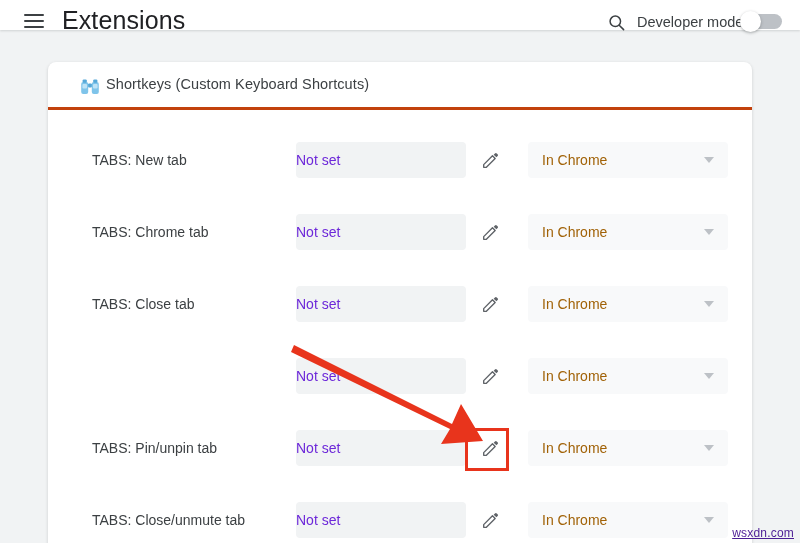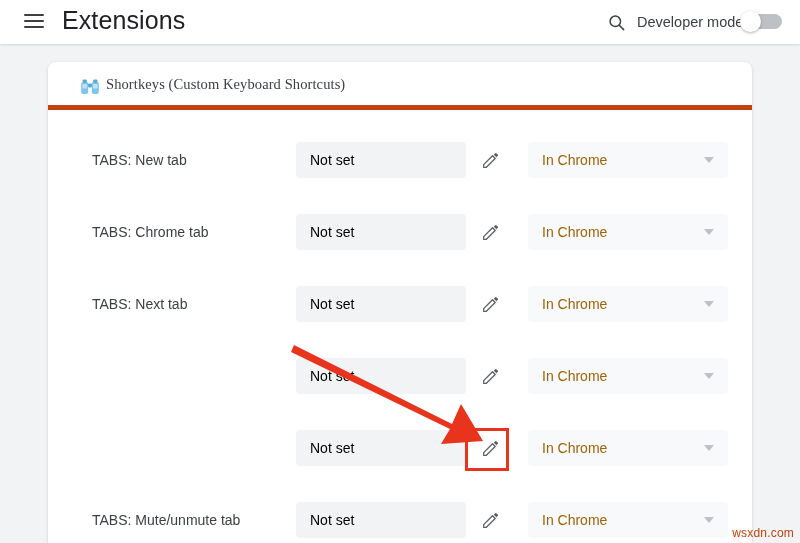"Extensions" .topbar { height: 44px -> 30px }
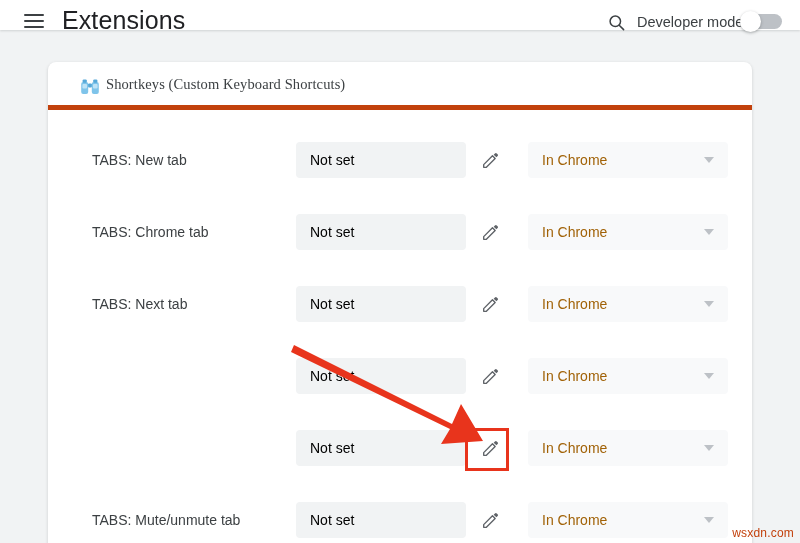"Shortkeys (Custom Keyboard Shortcuts)" .card-header { border-bottom: 5px solid #c2410c -> 3px solid #c2410c; font-family: Liberation Serif, serif -> none }
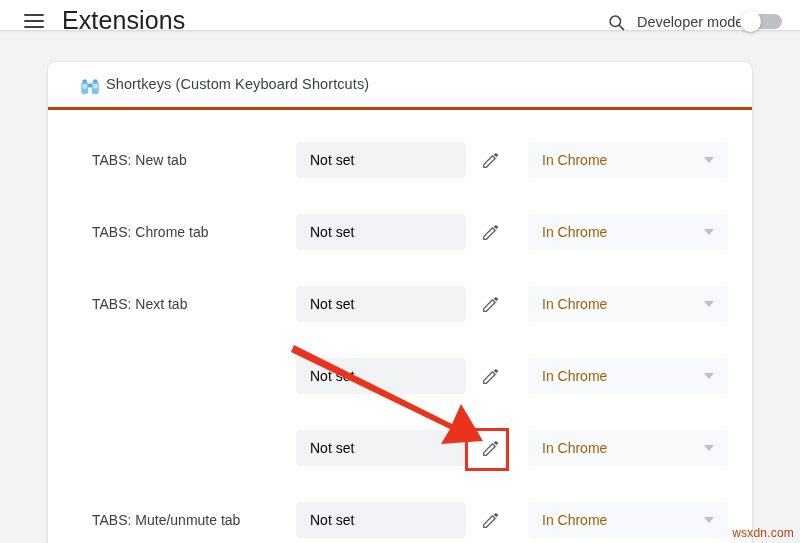"Not set" .shortcut-field span { color: #000000 -> #6d28d9; padding-left: 14px -> none }
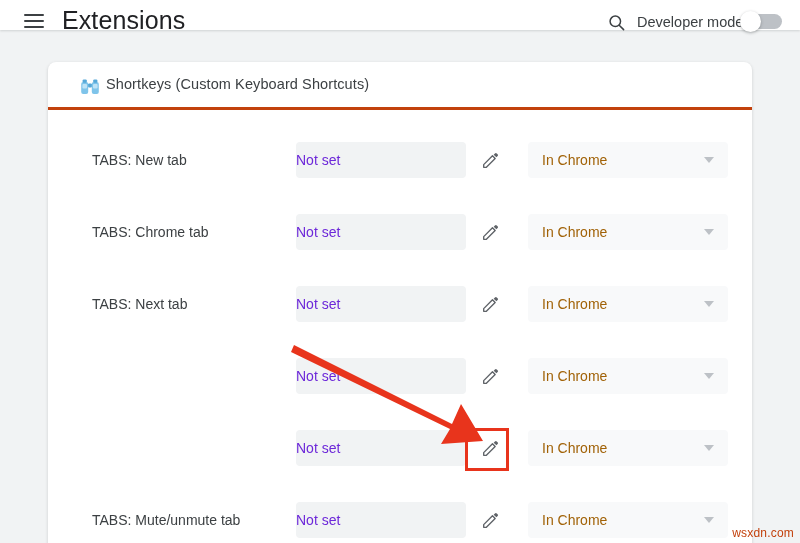"TABS: Next tab" div.row-label { text: Next -> Close }
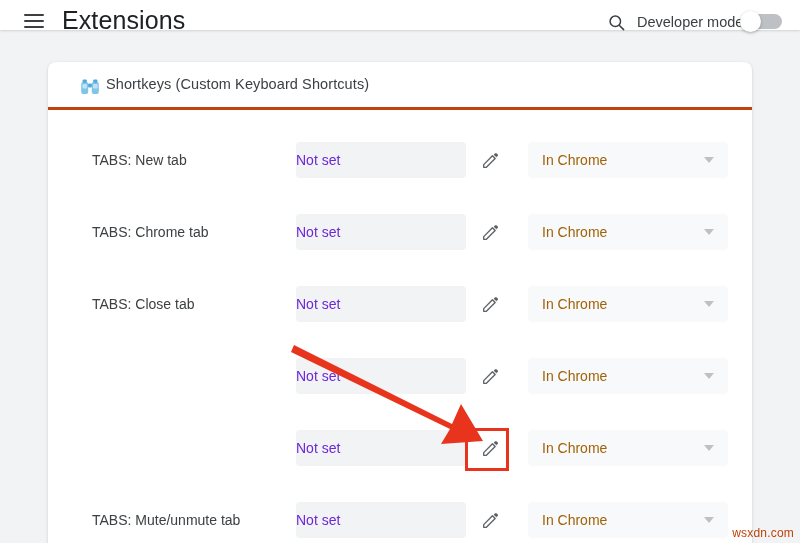"TABS: Pin/unpin tab" div.row-label { html: none -> <div>TABS: Pin/unpin tab</div> }
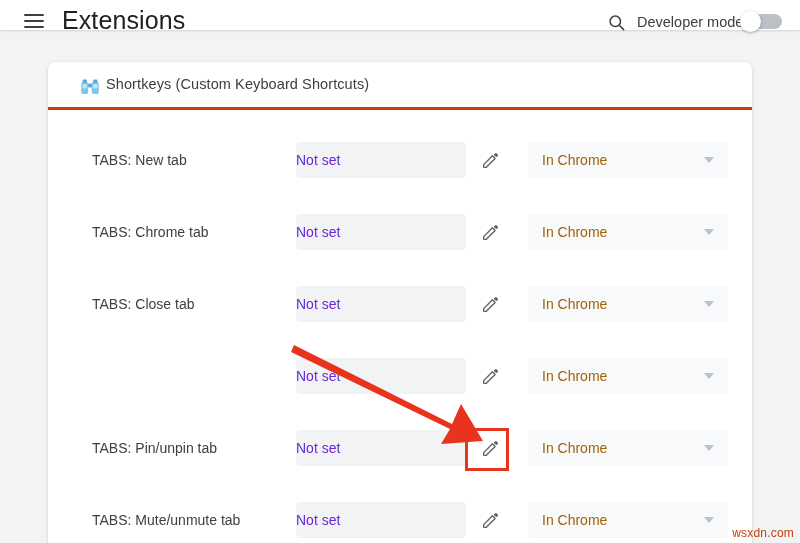"TABS: Mute/unmute tab" div.row-label { text: Mute/unmute -> Close/unmute }
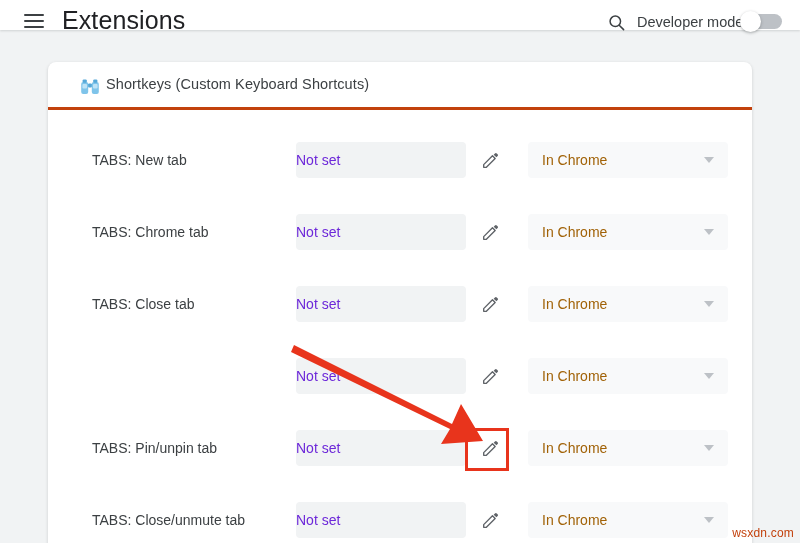"wsxdn.com" .watermark { color: #c2410c -> #4c1d95; text-decoration: none -> underline }
